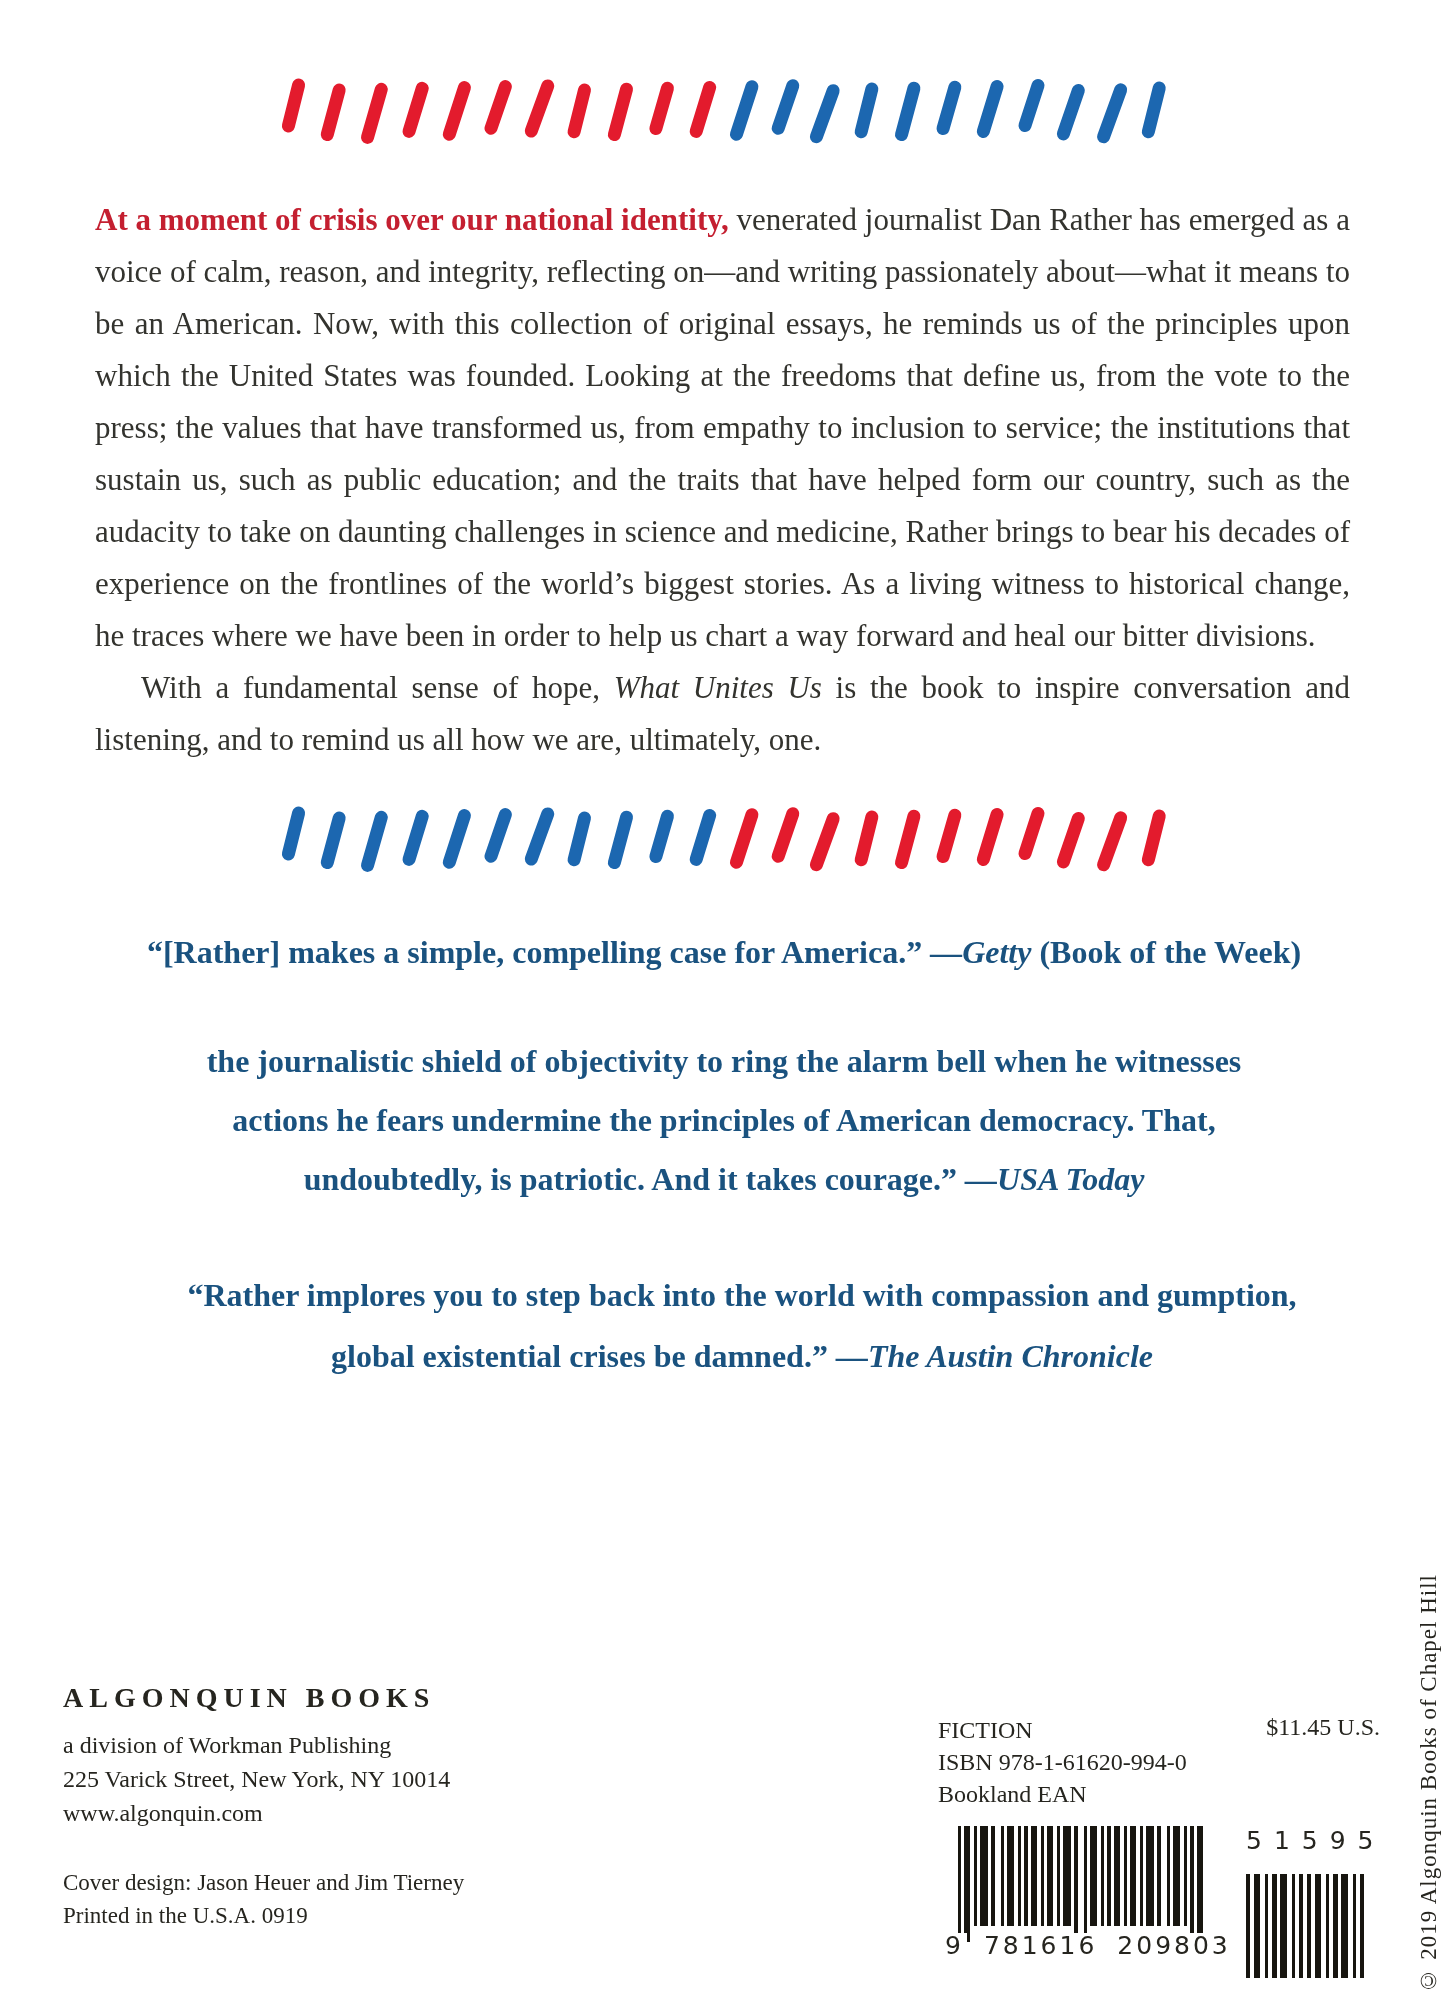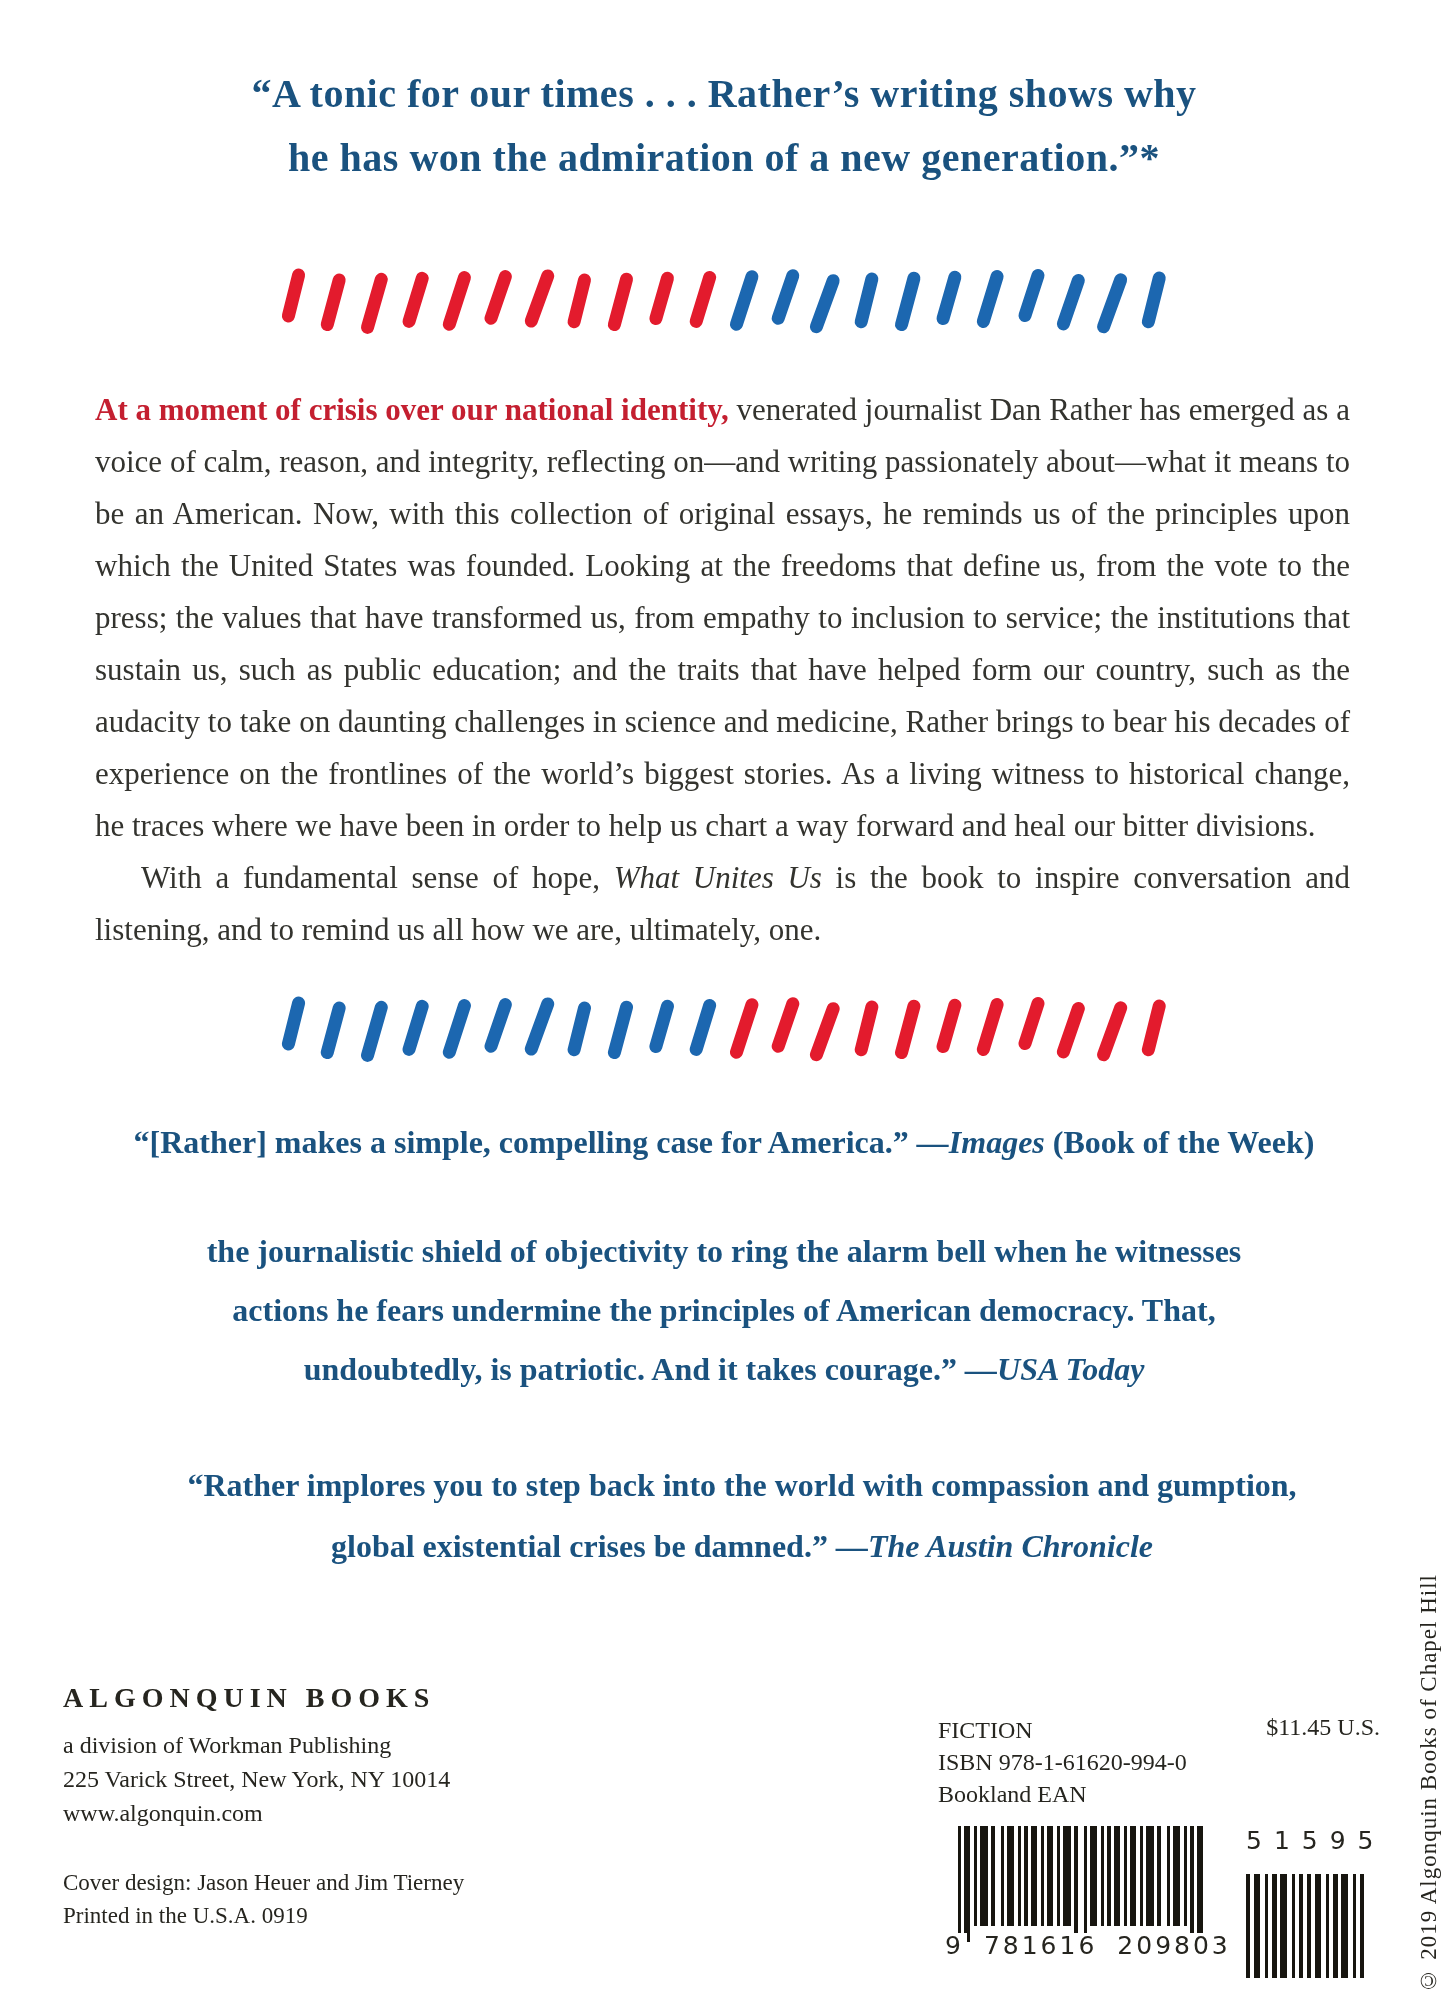"“A tonic for our times" div.headline { html: <div> <div>“A tonic for our times . . . Rather’s writing shows why</div> <div>he has won the admiration of a new generation.”*</div> </div> -> none }
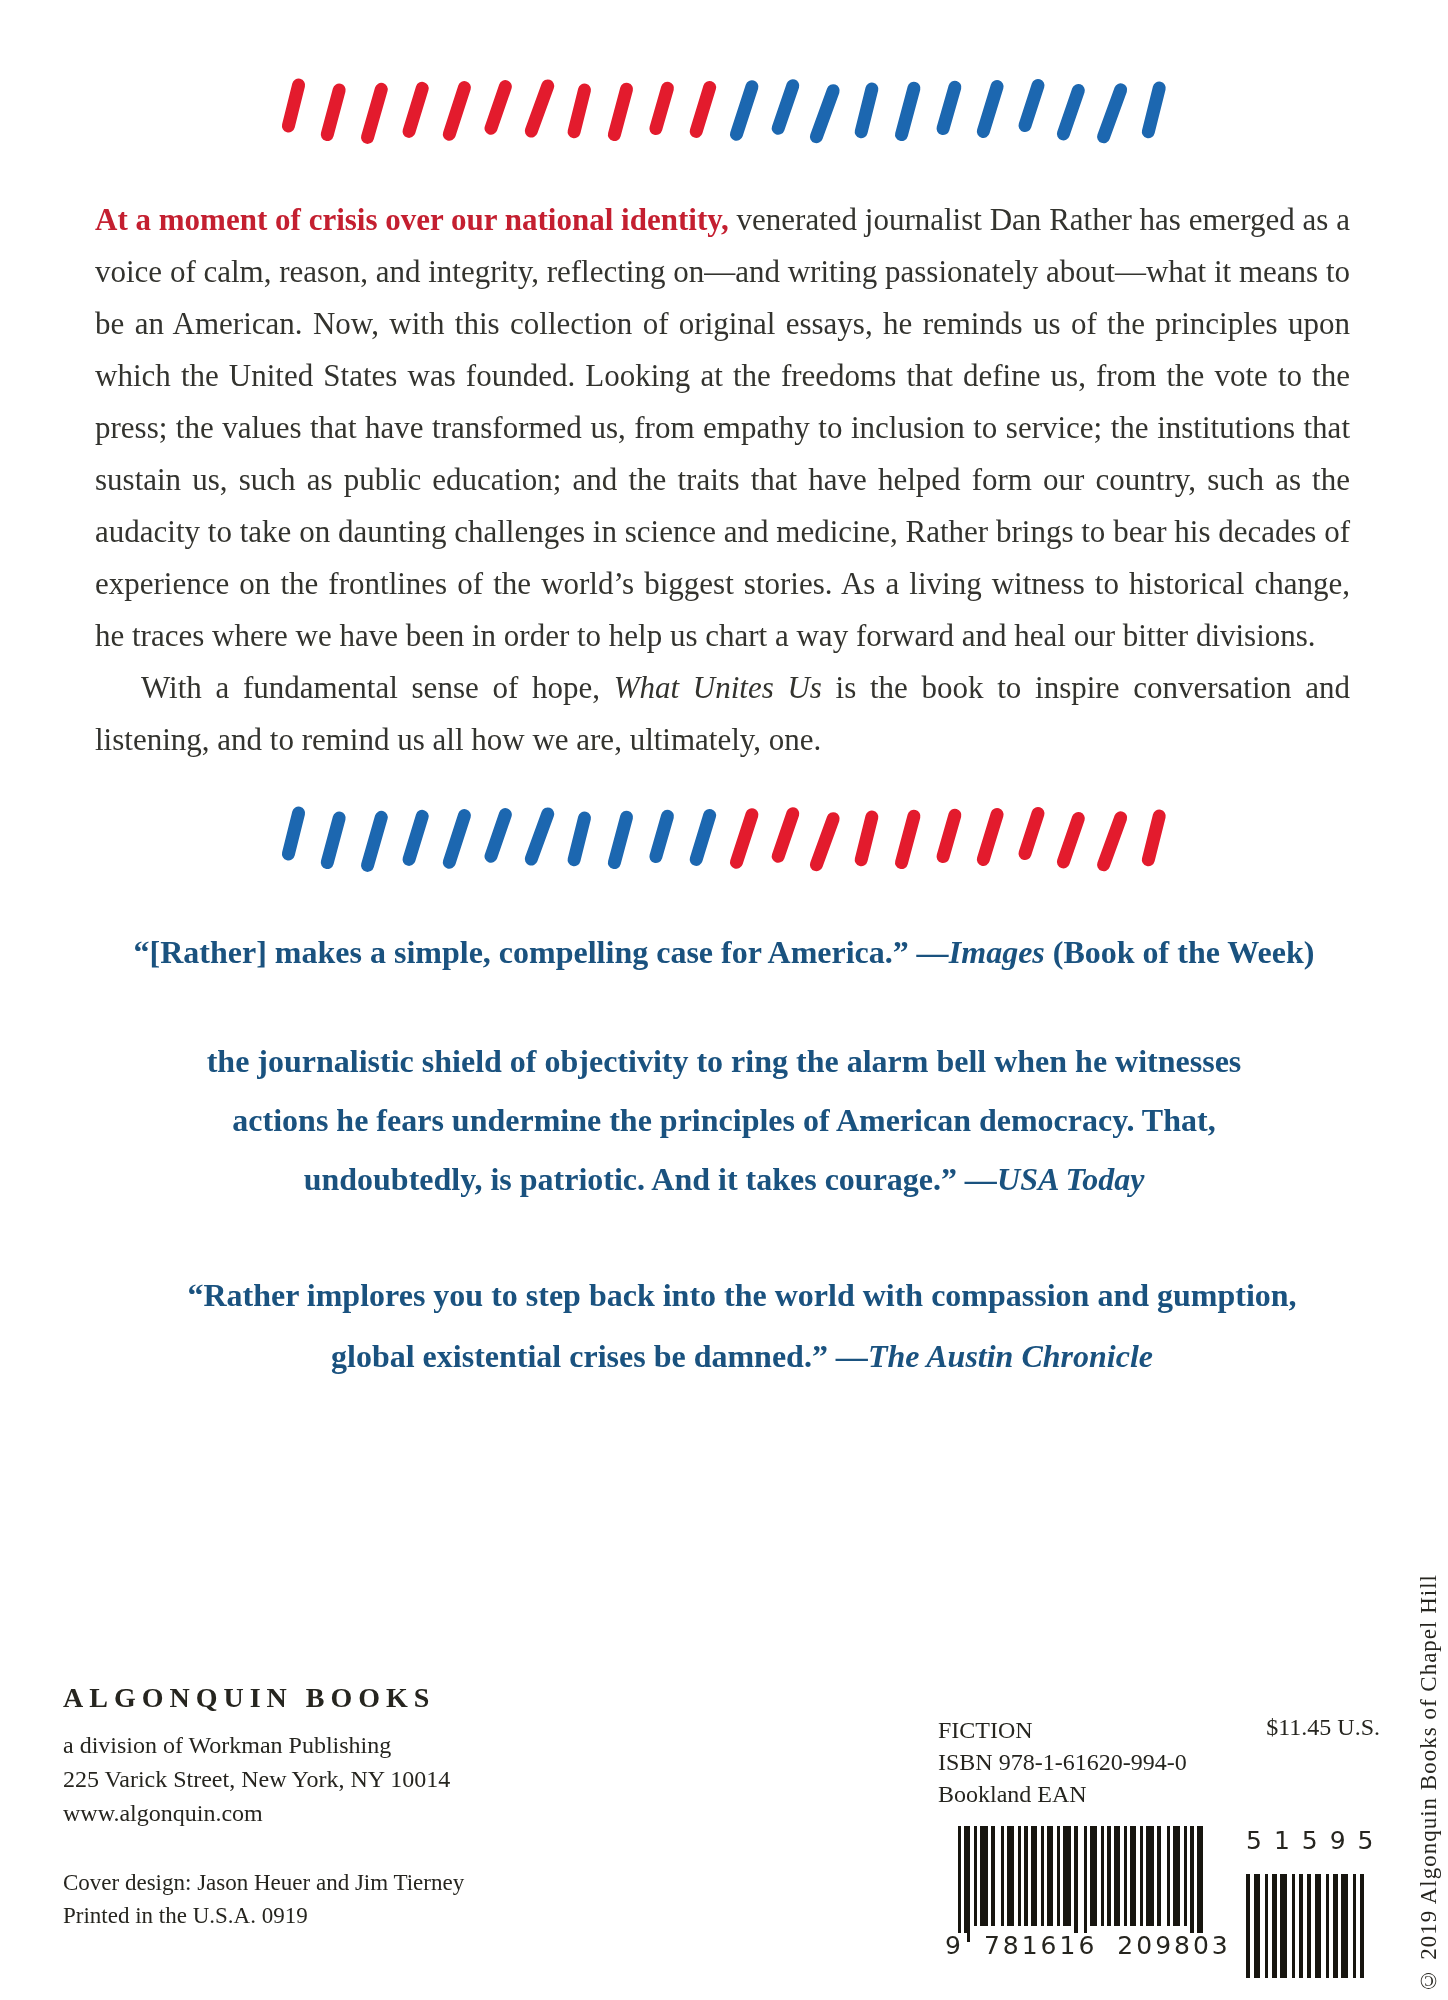"—Images" em { text: Images -> Getty }
